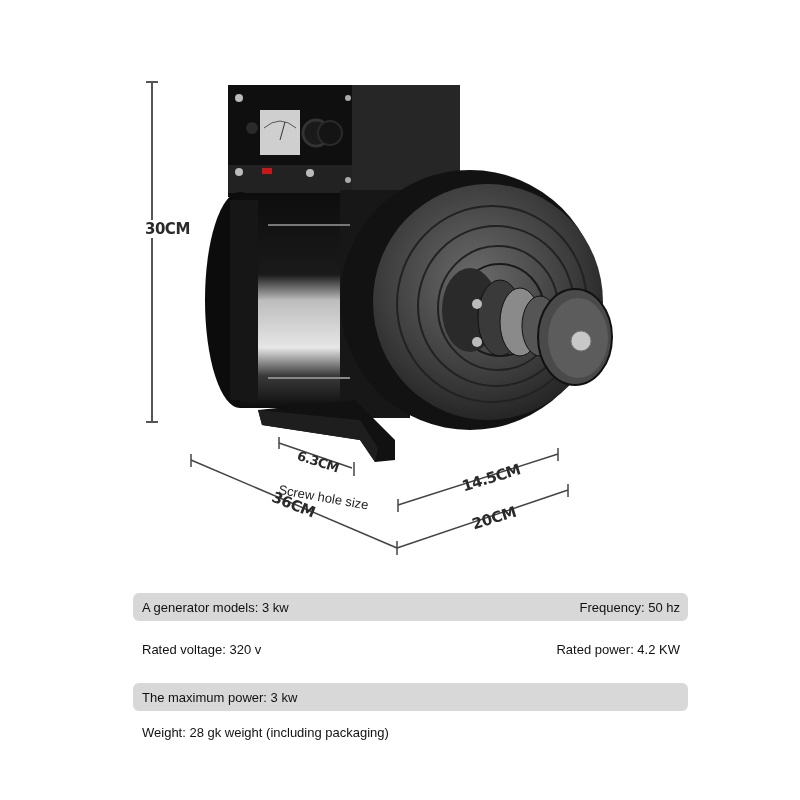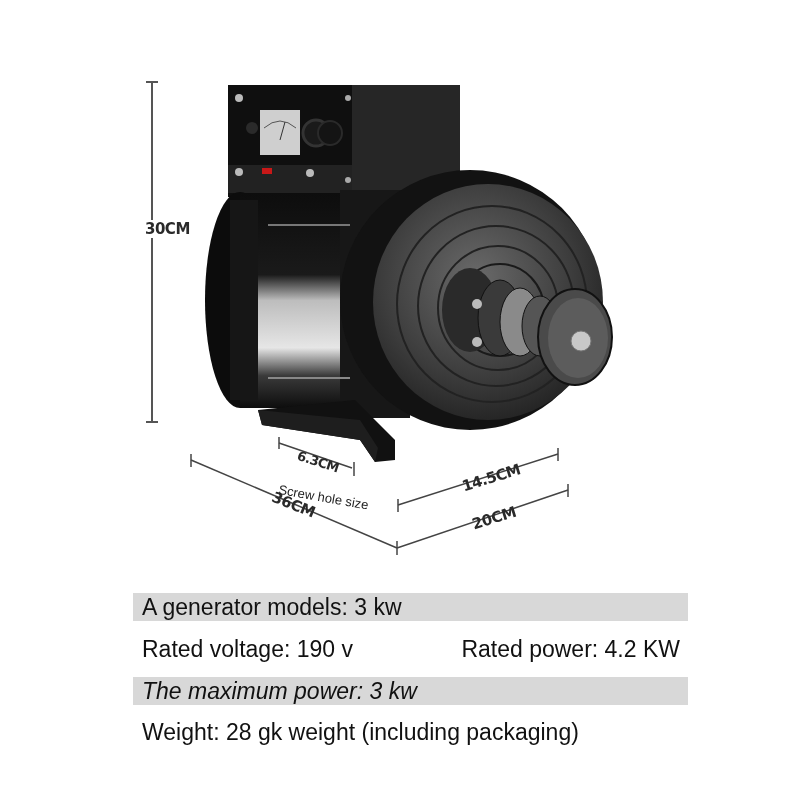"A generator models: 3 kw" .spec-row { border-radius: none -> 6px; font-size: 23px -> 13px }
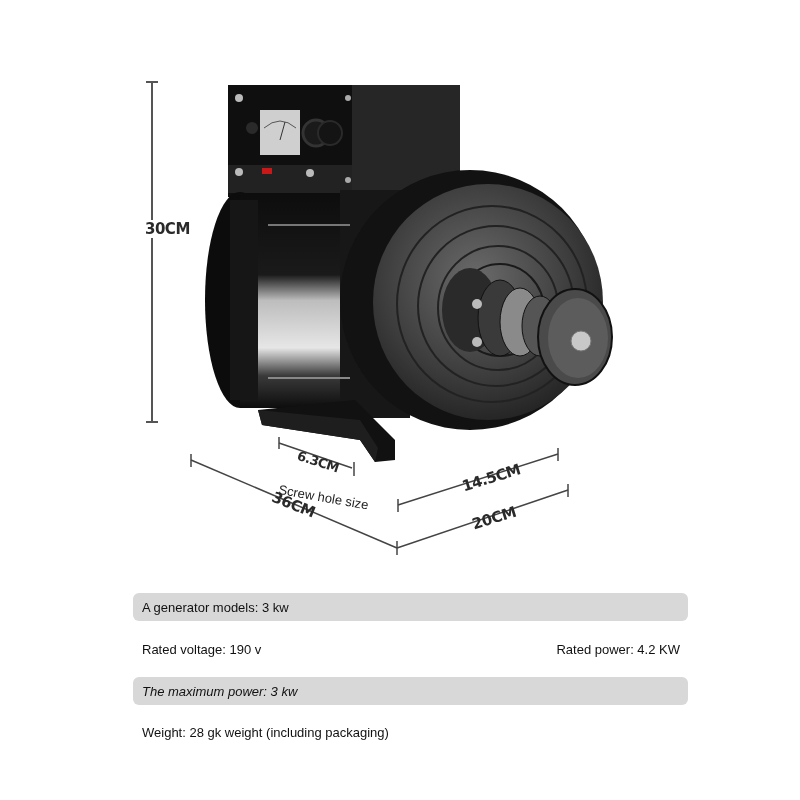"Frequency: 50 hz" span.right { html: none -> <span>Frequency: 50 hz</span> }
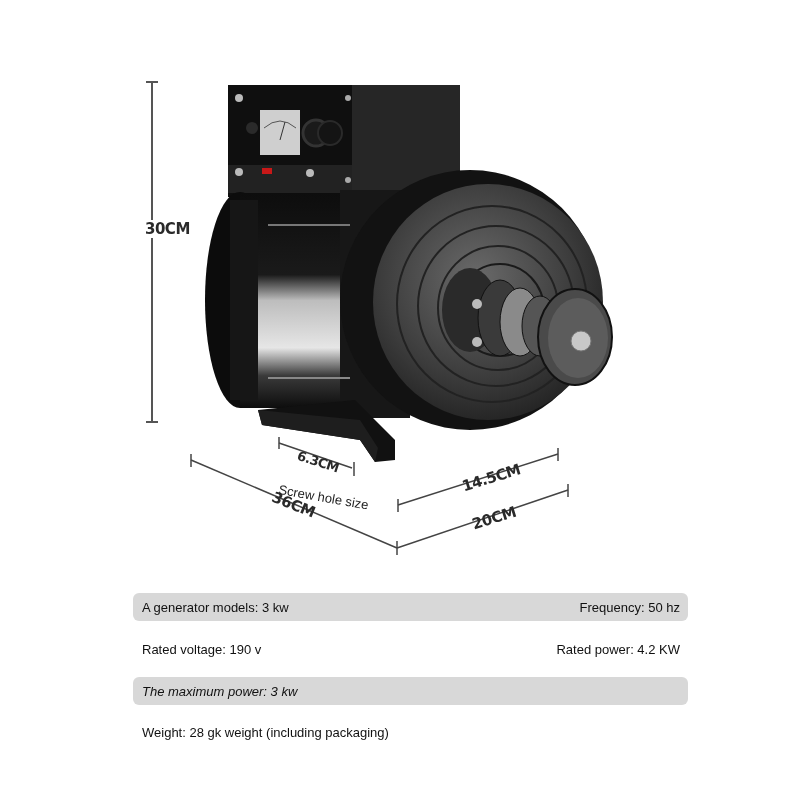"Rated voltage: 190 v" span.left { text: 190 -> 320 }
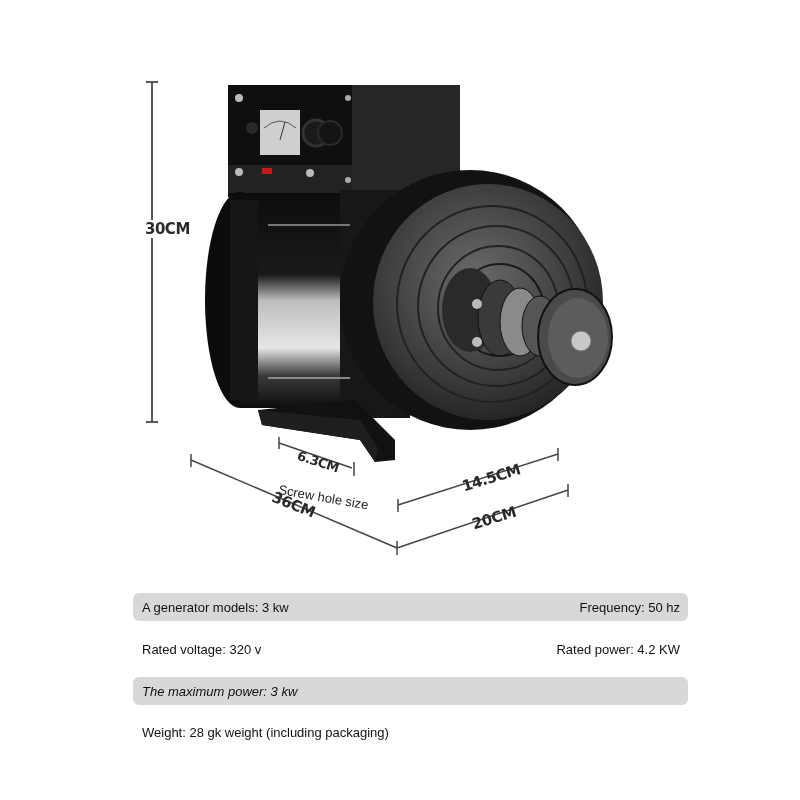"The maximum power: 3 kw" div.spec-row { font-style: italic -> none; top: 87px -> 93px }
